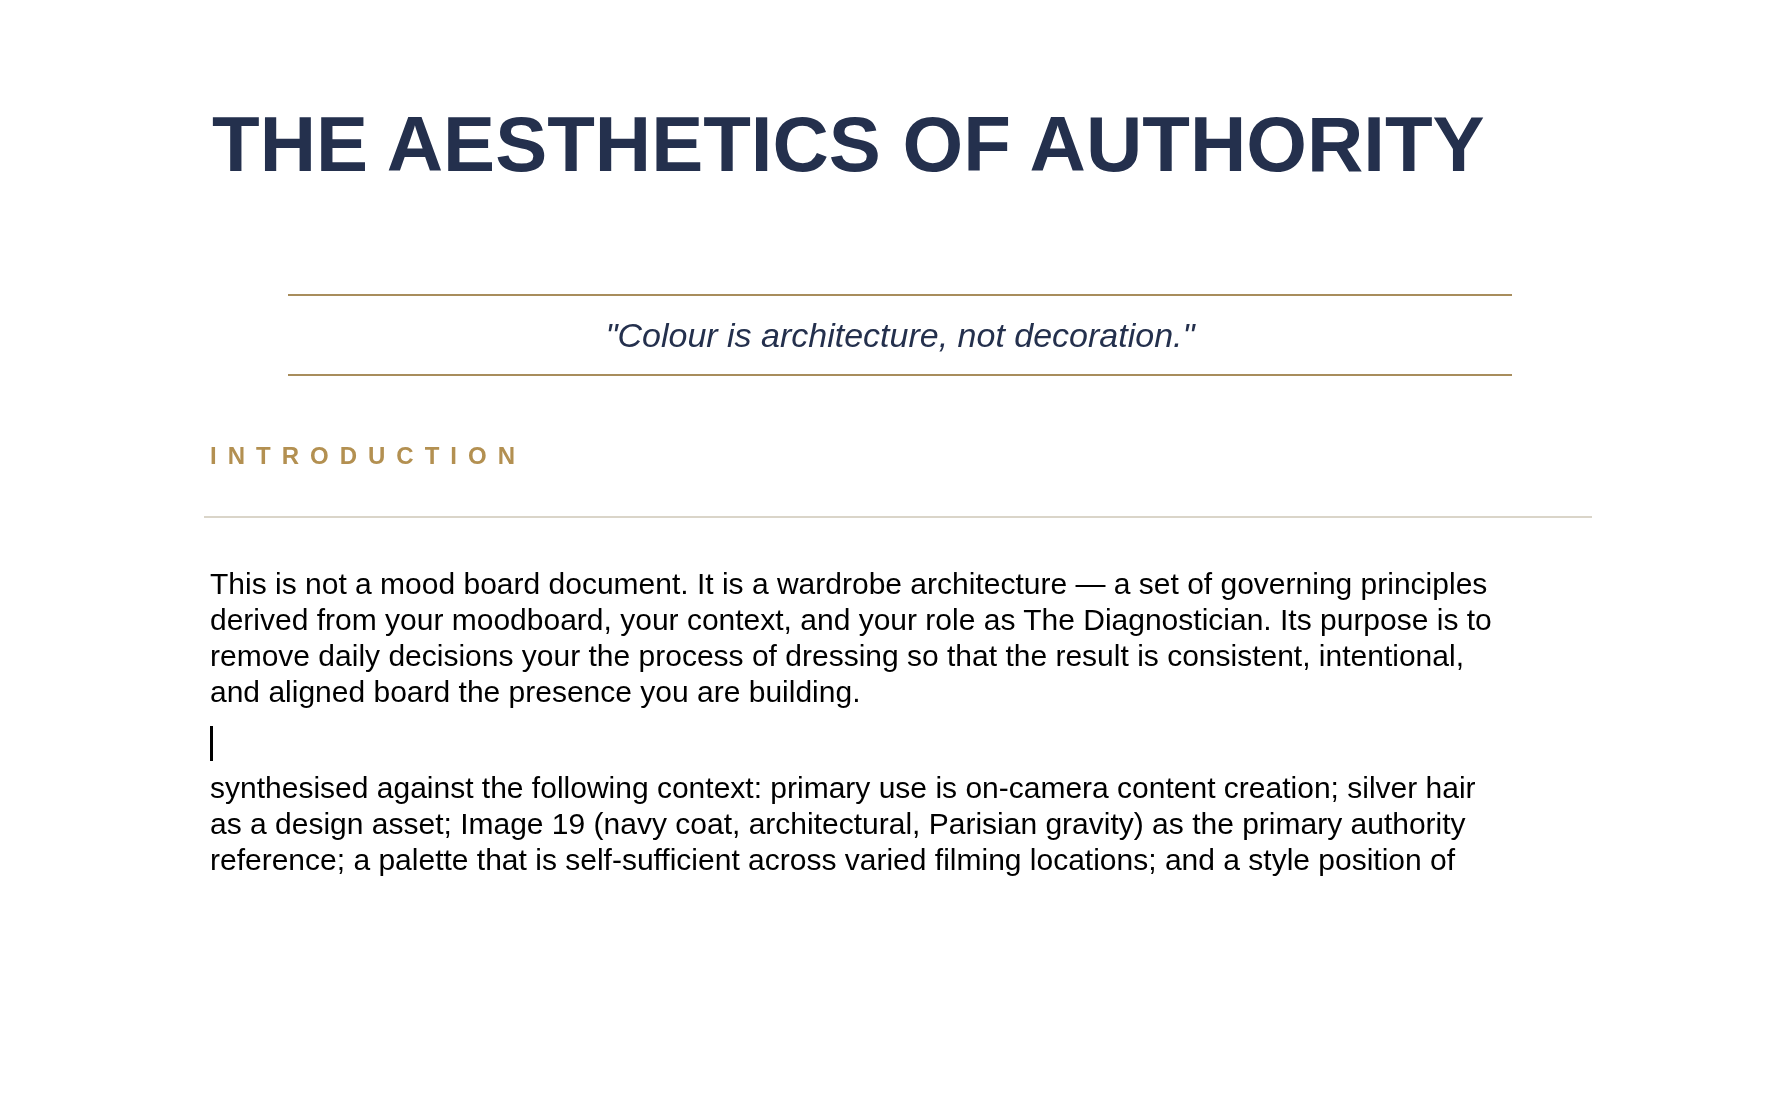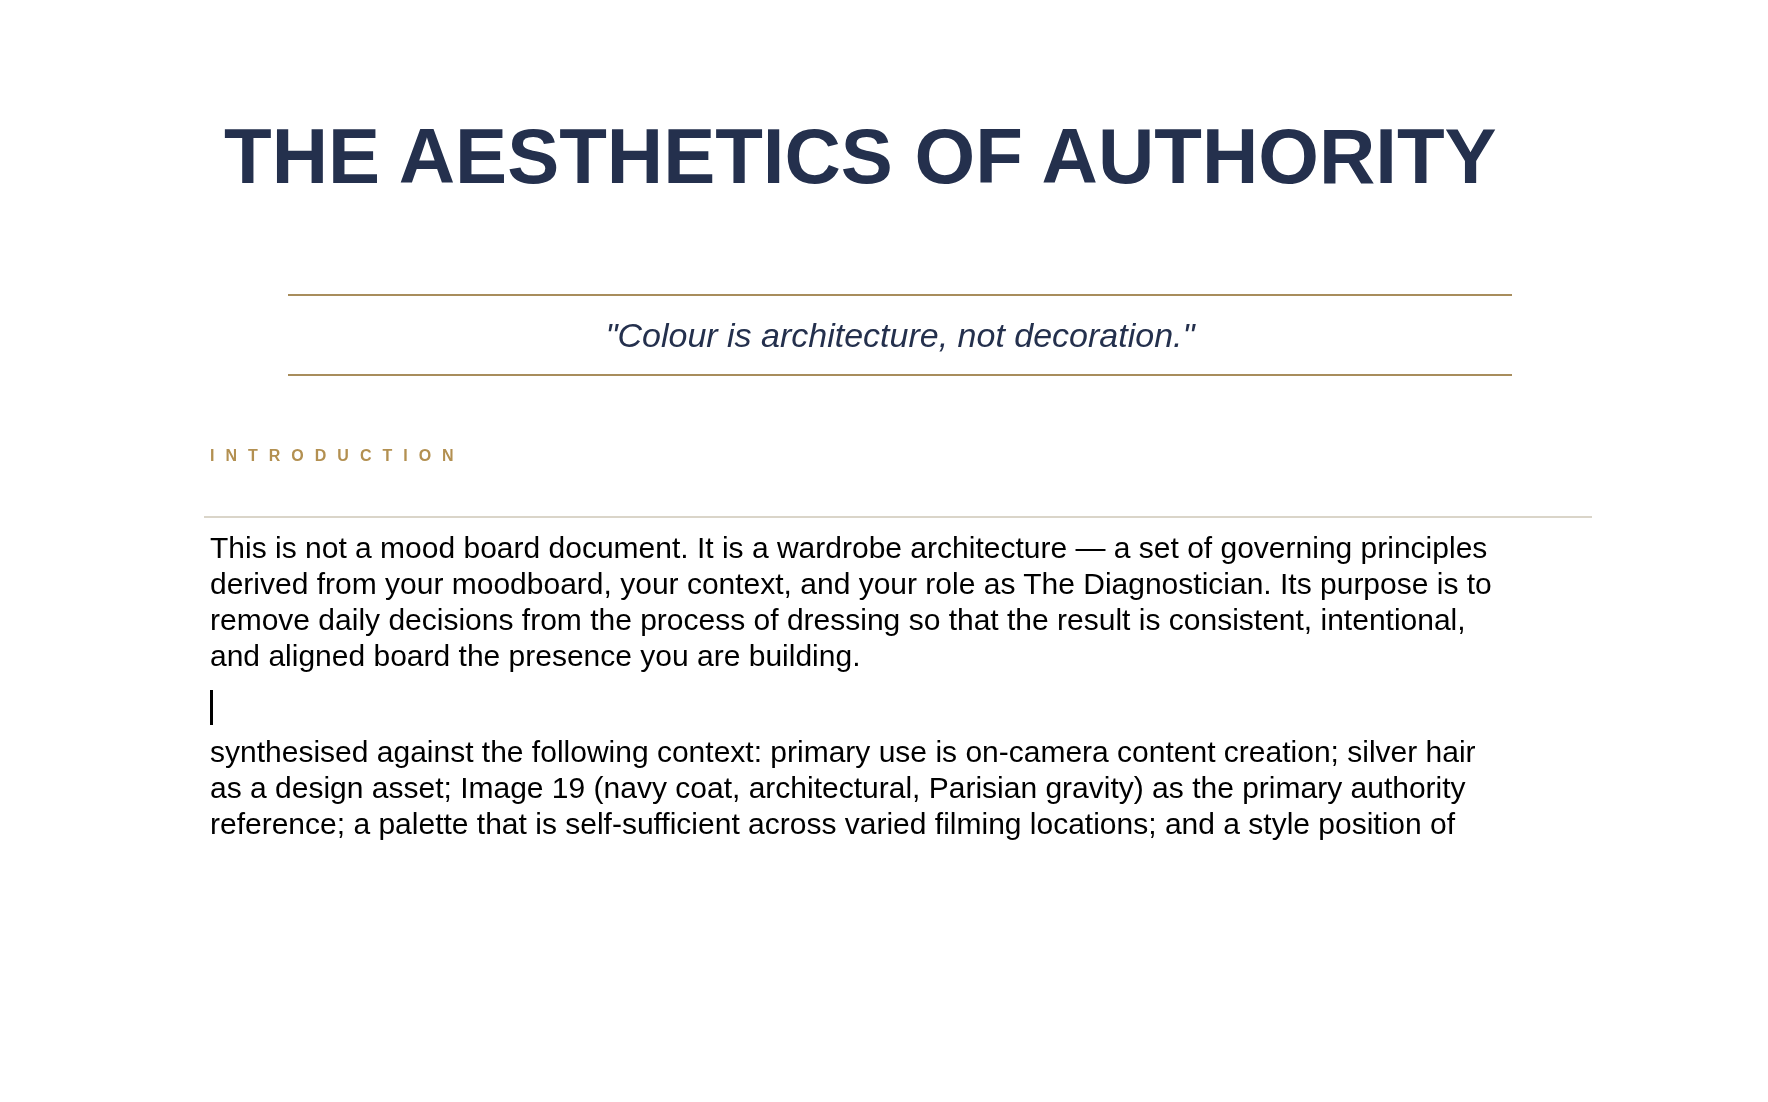"THE AESTHETICS OF AUTHORITY" .title { margin: 14px -> 2px }
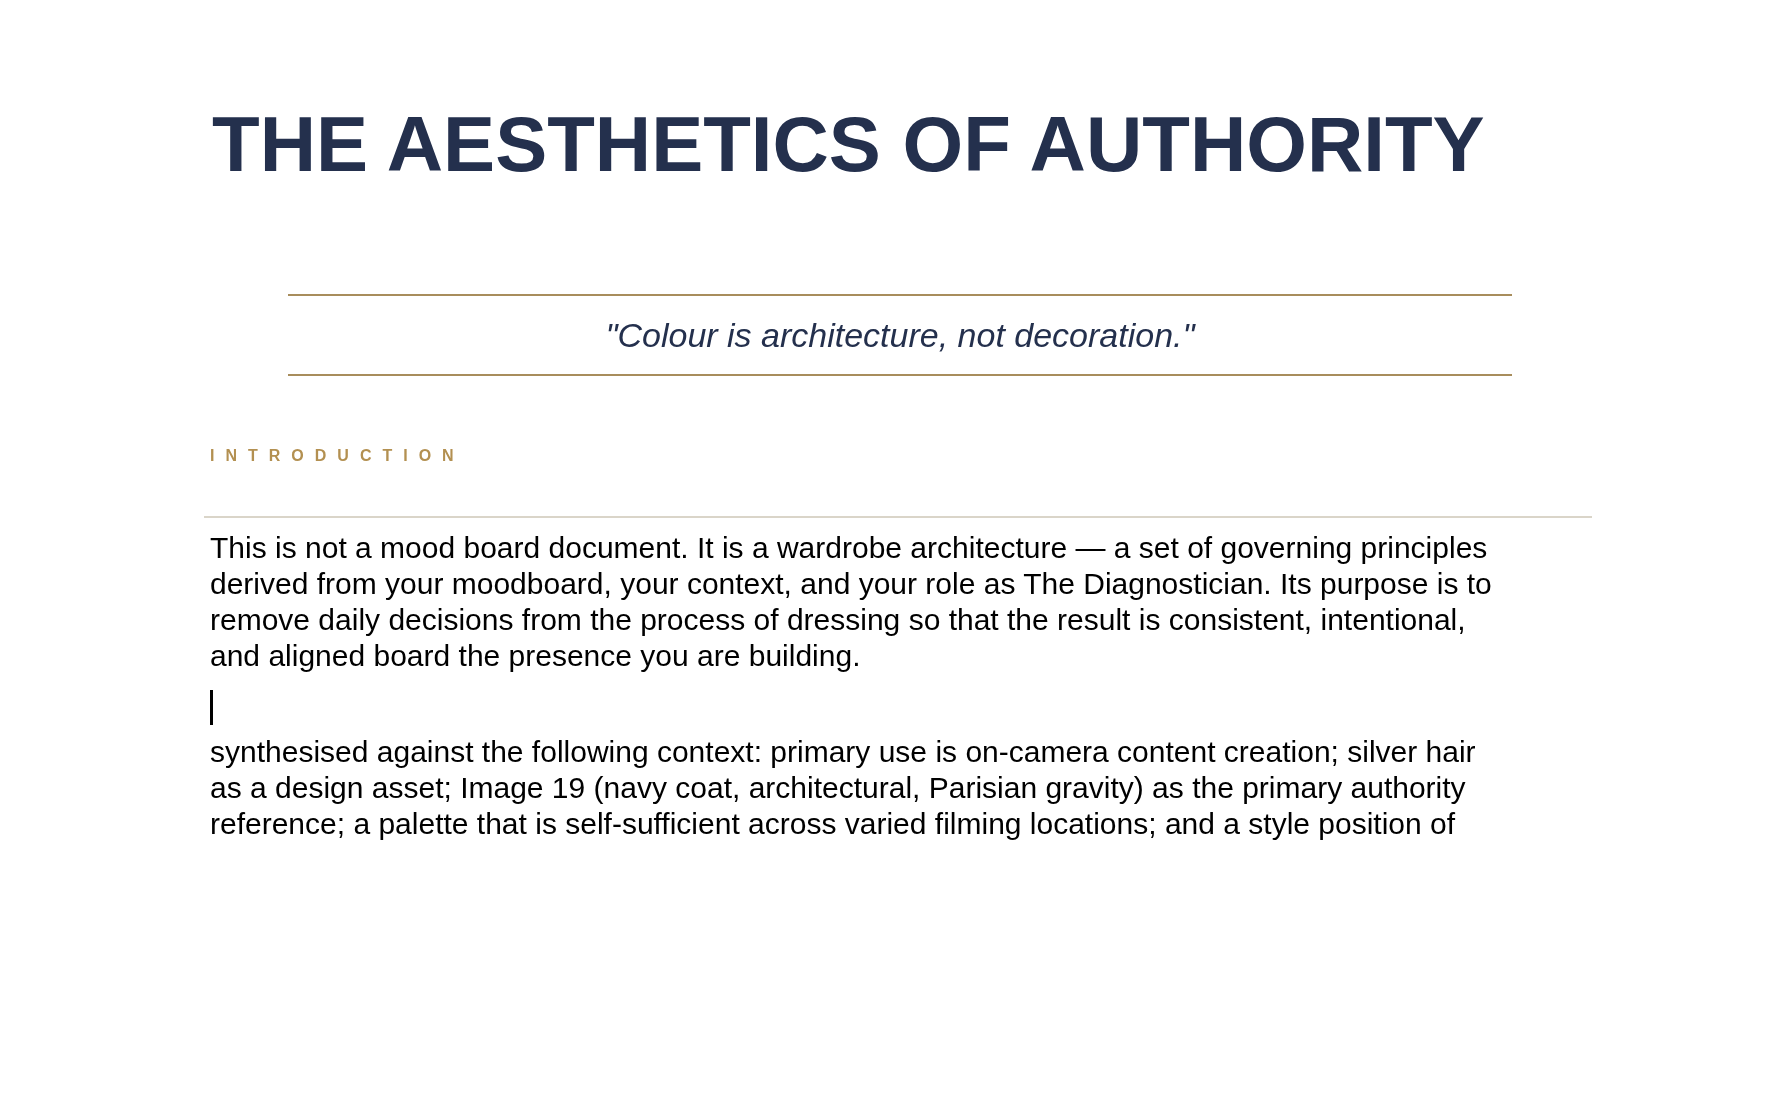"INTRODUCTION" .section-heading { font-size: 16px -> 24px }
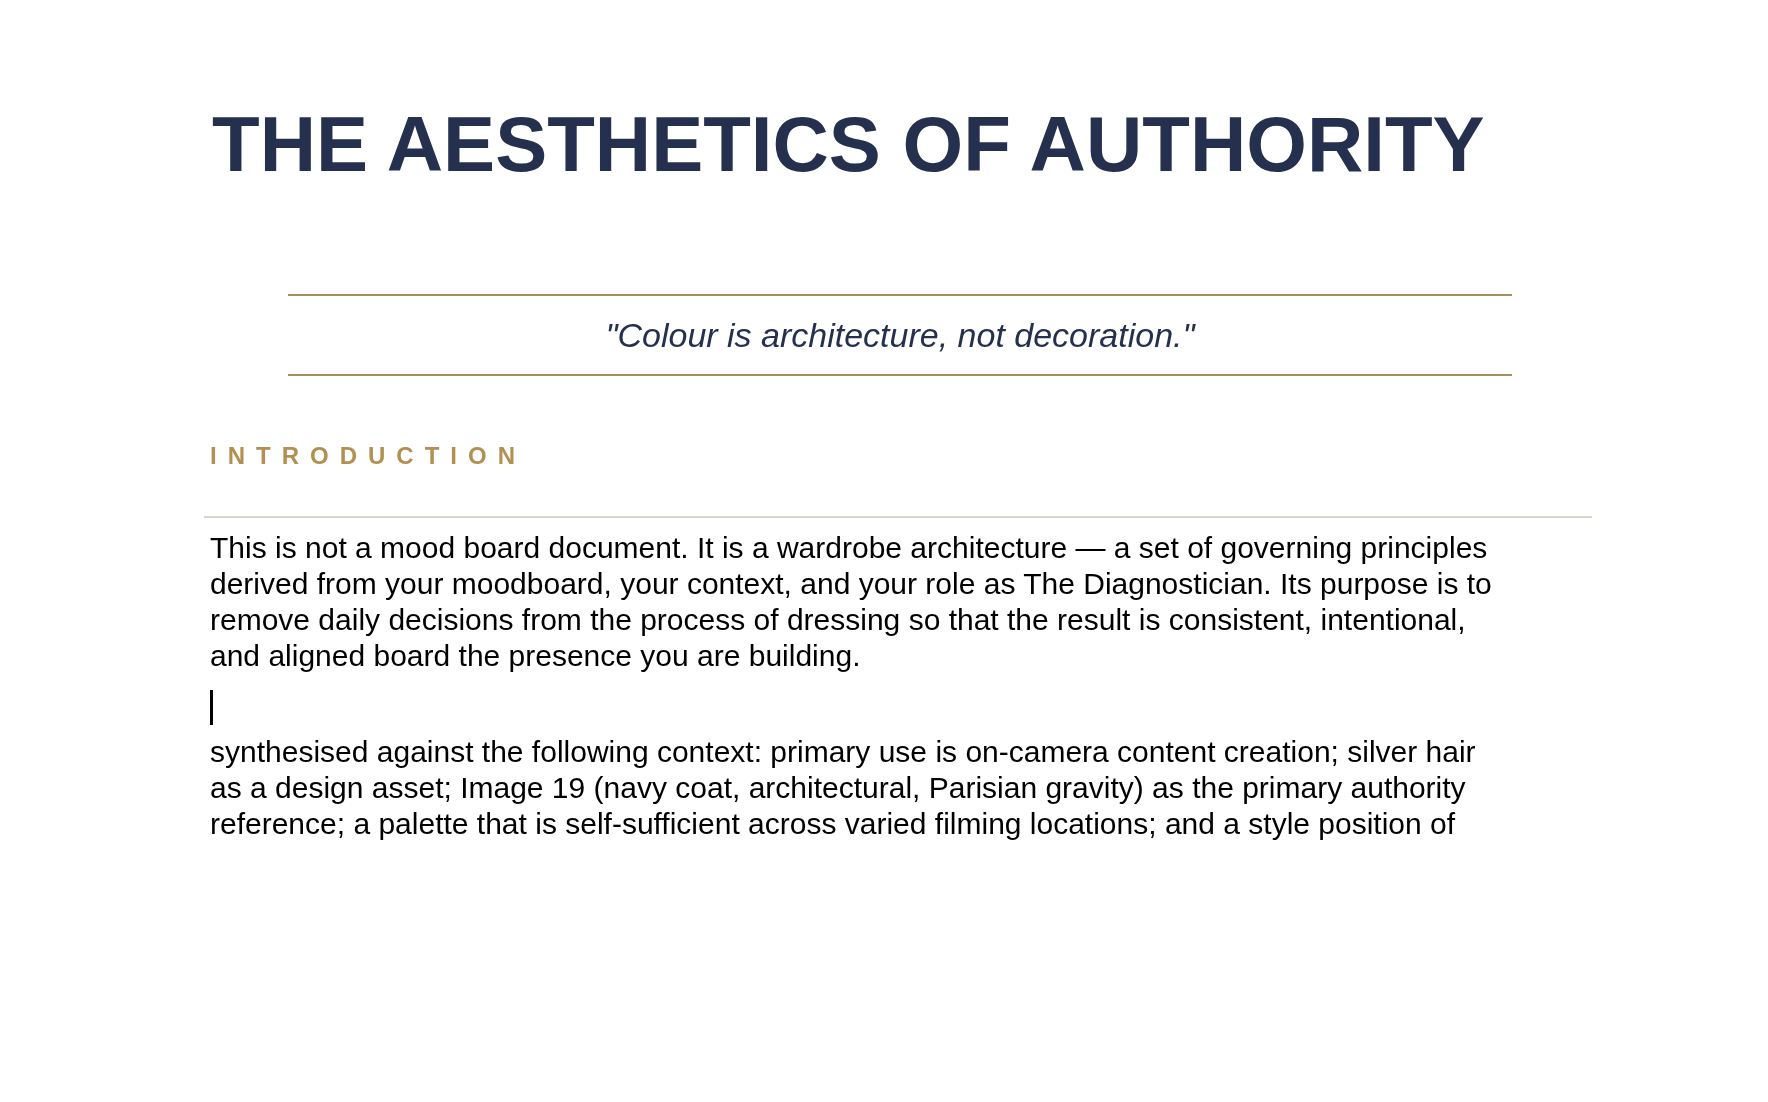"This is not a mood" .body-text { top: 530px -> 566px }
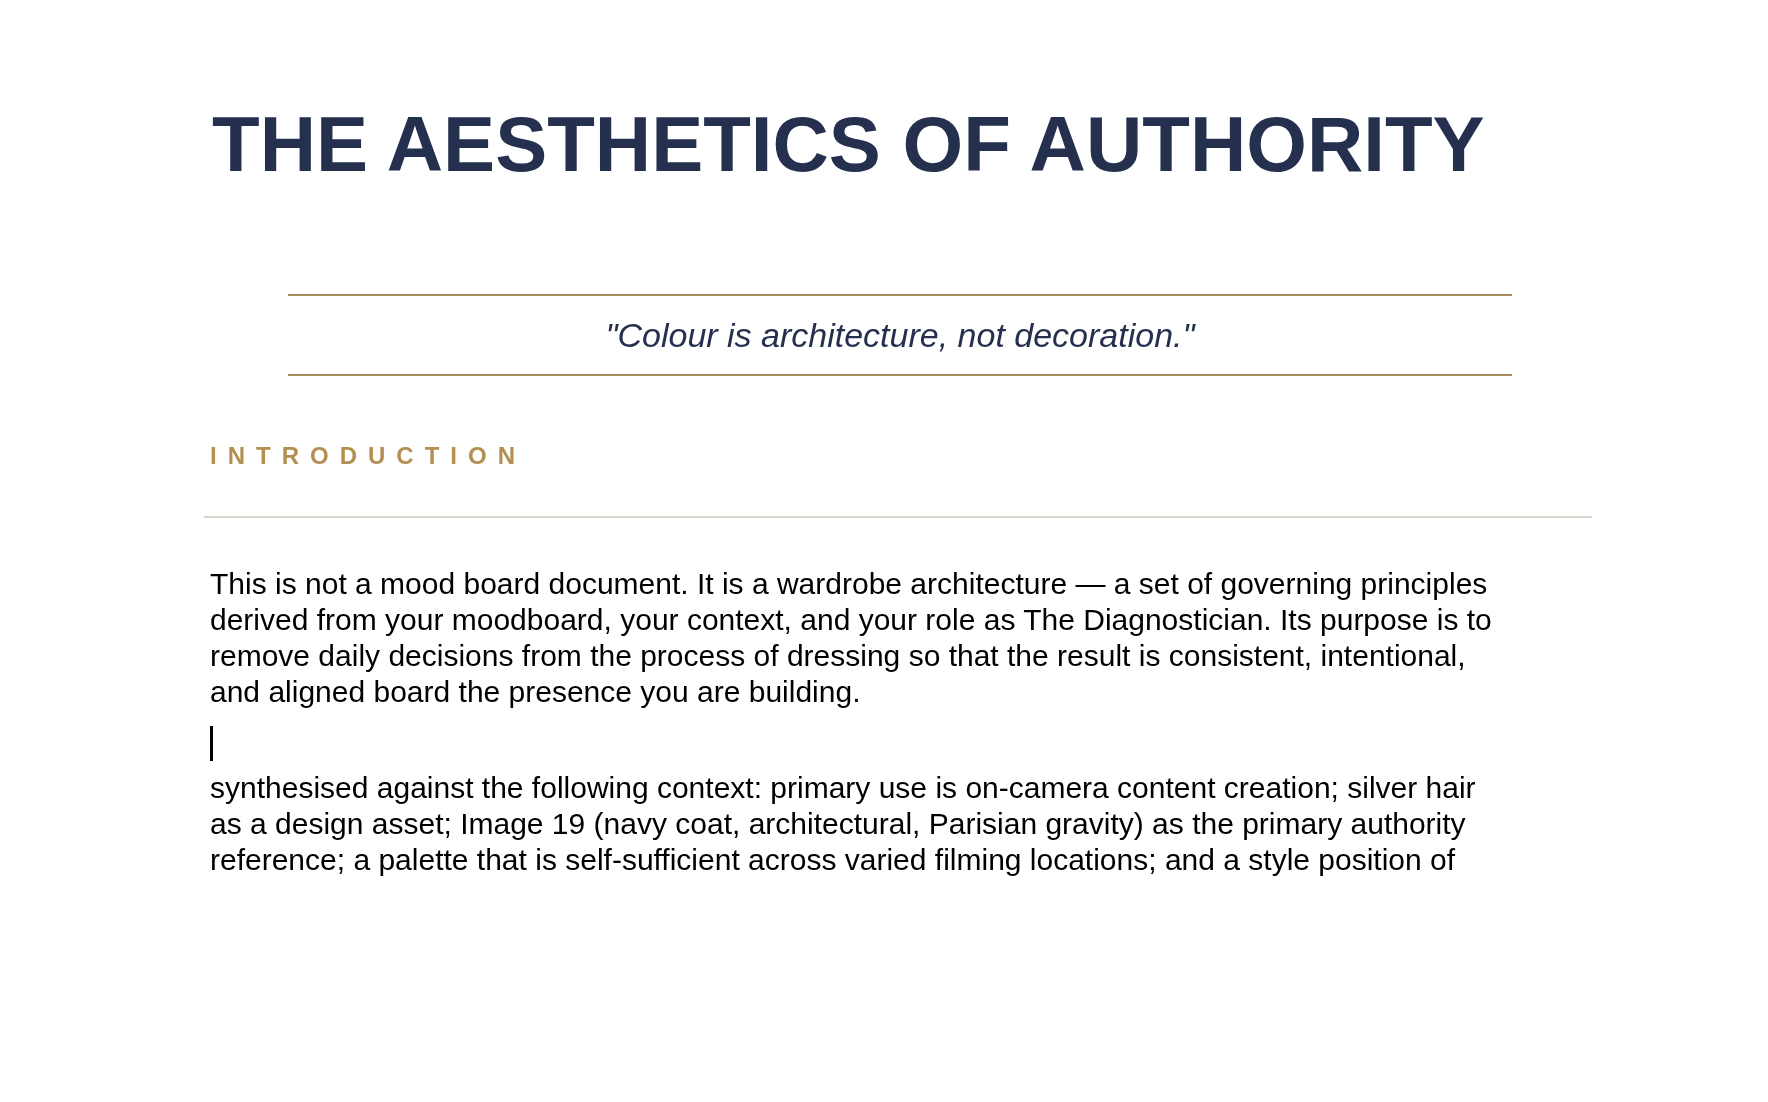"remove daily decisions from the" div.line { text: from -> your }
